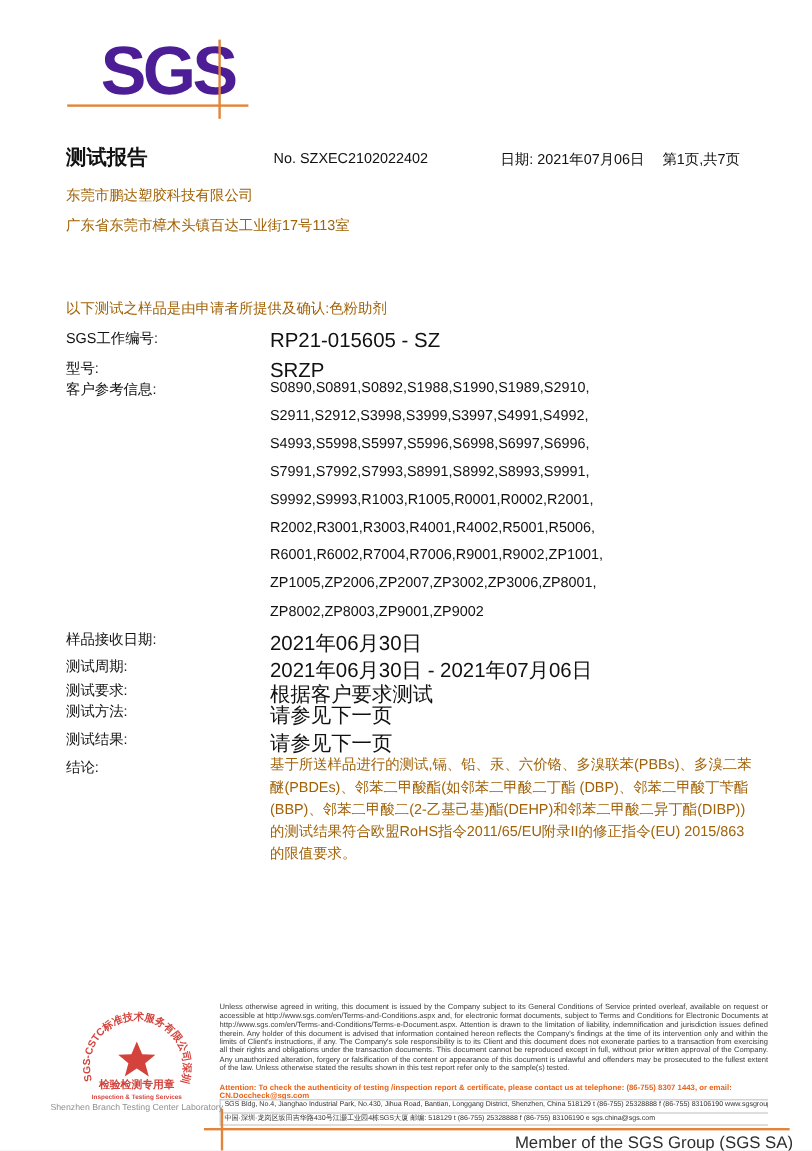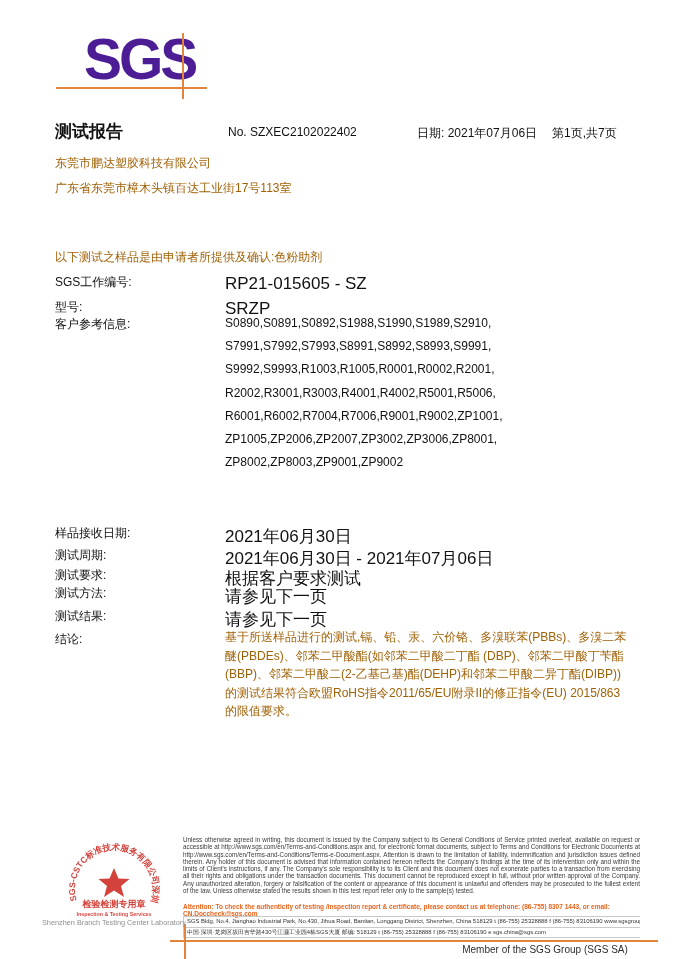"S2911,S2912,S3998,S3999,S3997,S4991,S499" div { html: none -> <div>S2911,S2912,S3998,S3999,S3997,S4991,S4992,</div> }
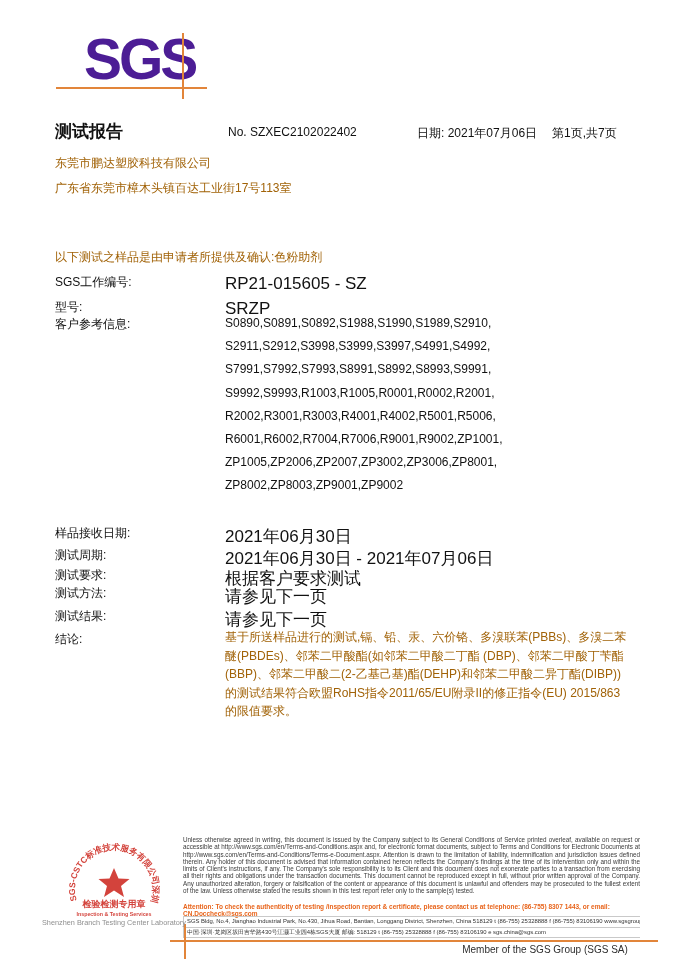"S4993,S5998,S5997,S5996,S6998,S6997,S699" div { html: none -> <div>S4993,S5998,S5997,S5996,S6998,S6997,S6996,</div> }
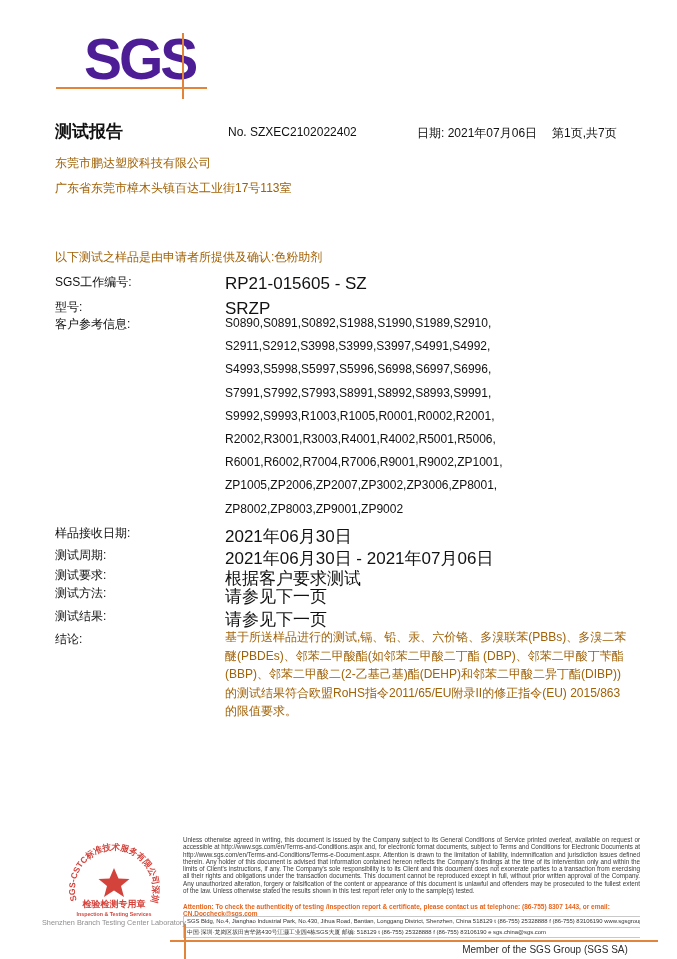"Member of the SGS Group" .member { font-size: 10px -> 14px }
